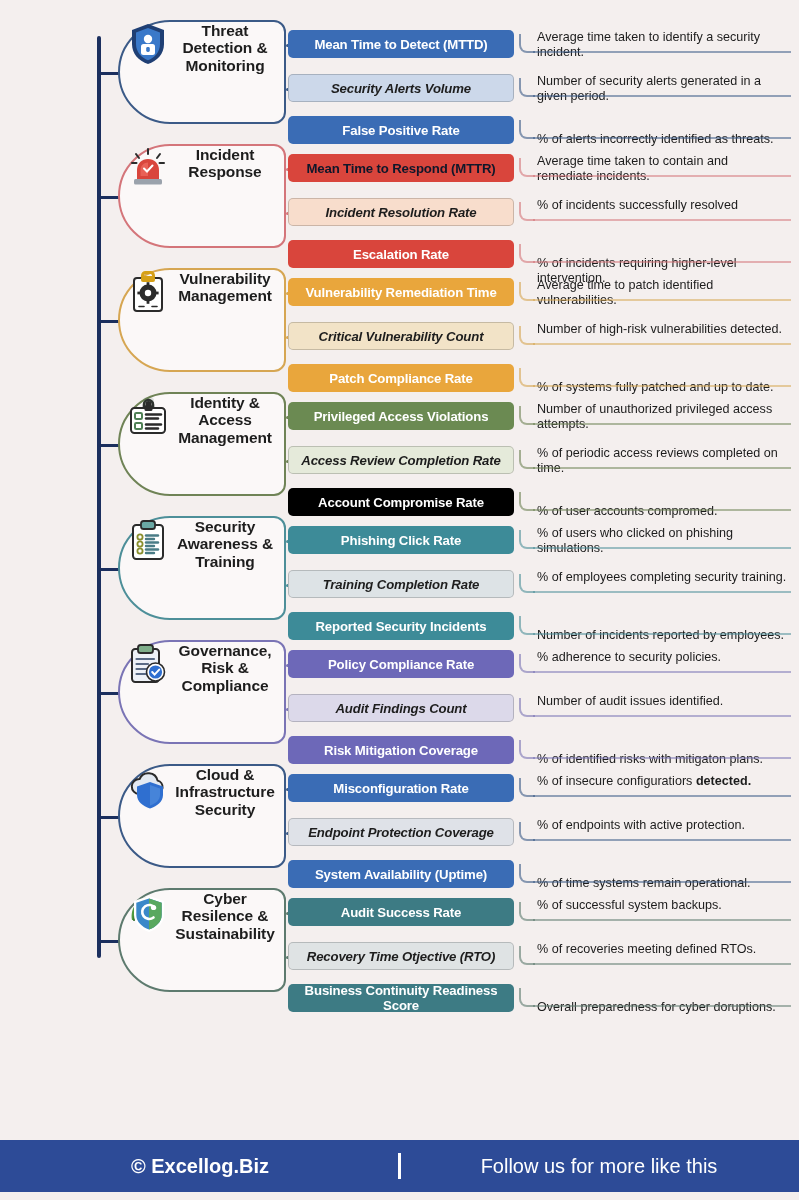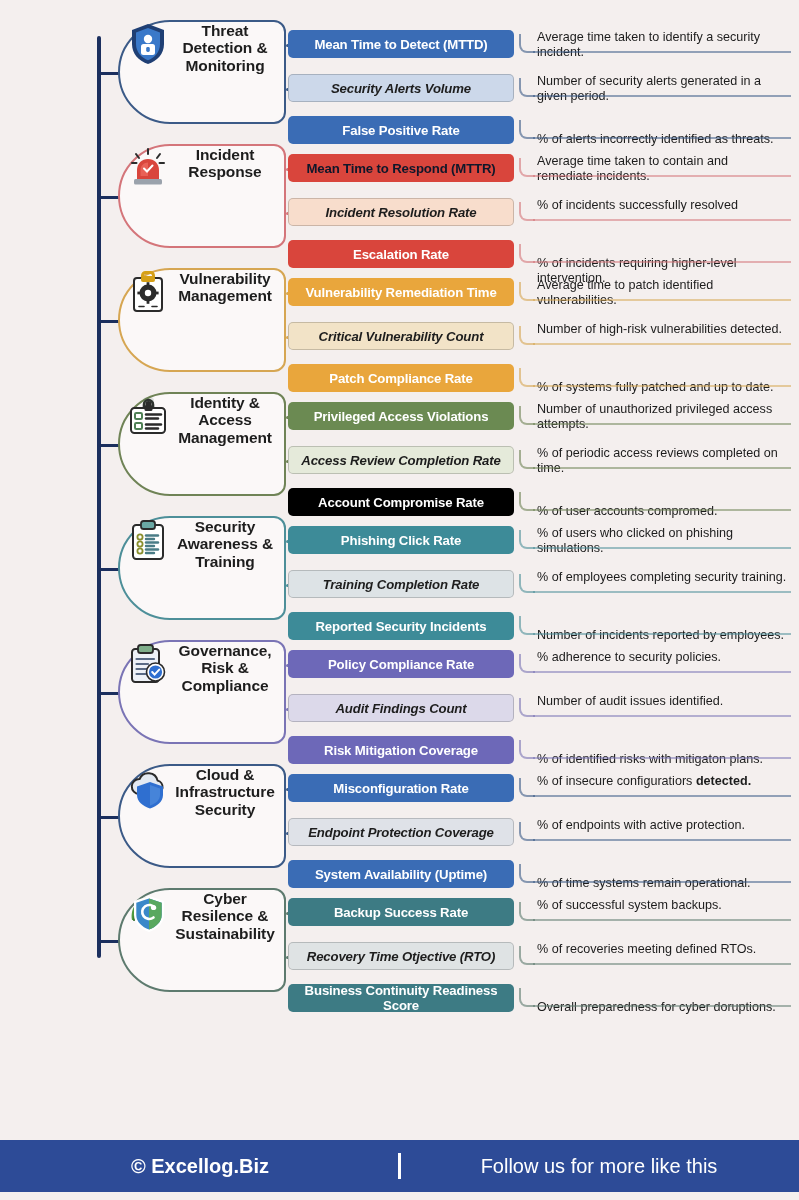"Backup Success Rate" span { text: Backup -> Audit }
